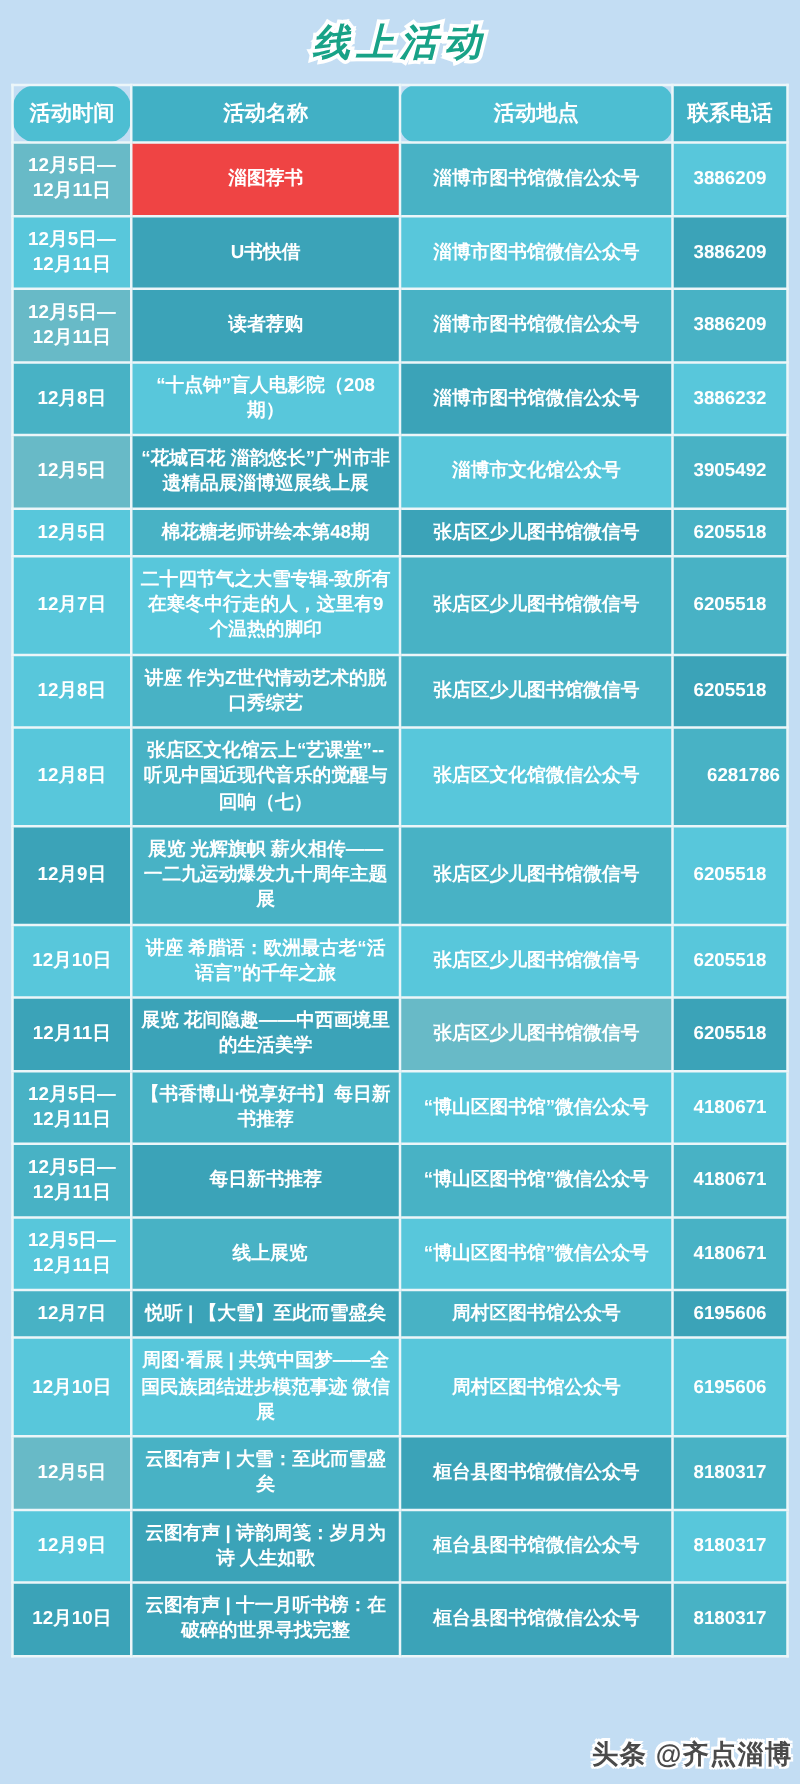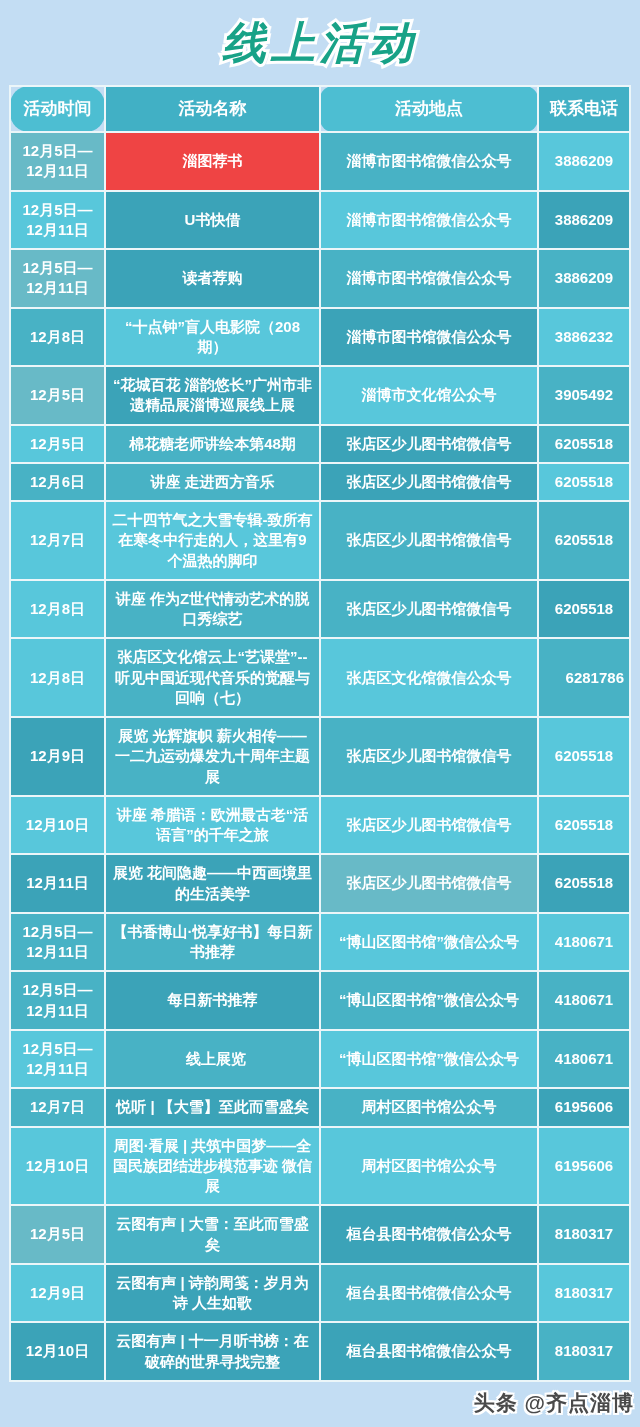"线上活动" .page-title { font-size: 44px -> 30px }
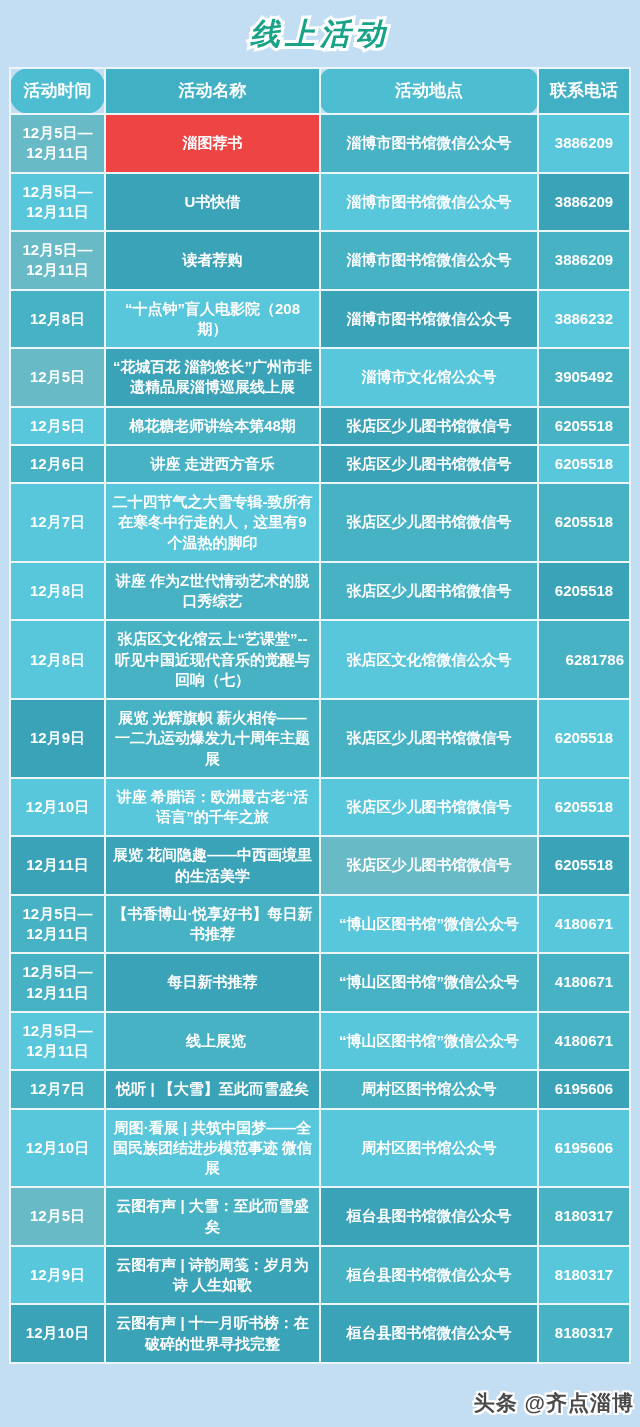"12月6日" tr { html: <tr> <td>12月6日</td> <td>讲座 走进西方音乐</td> <td>张店区少儿图书馆微信号</td> <td>6205518</td> </tr> -> none }
